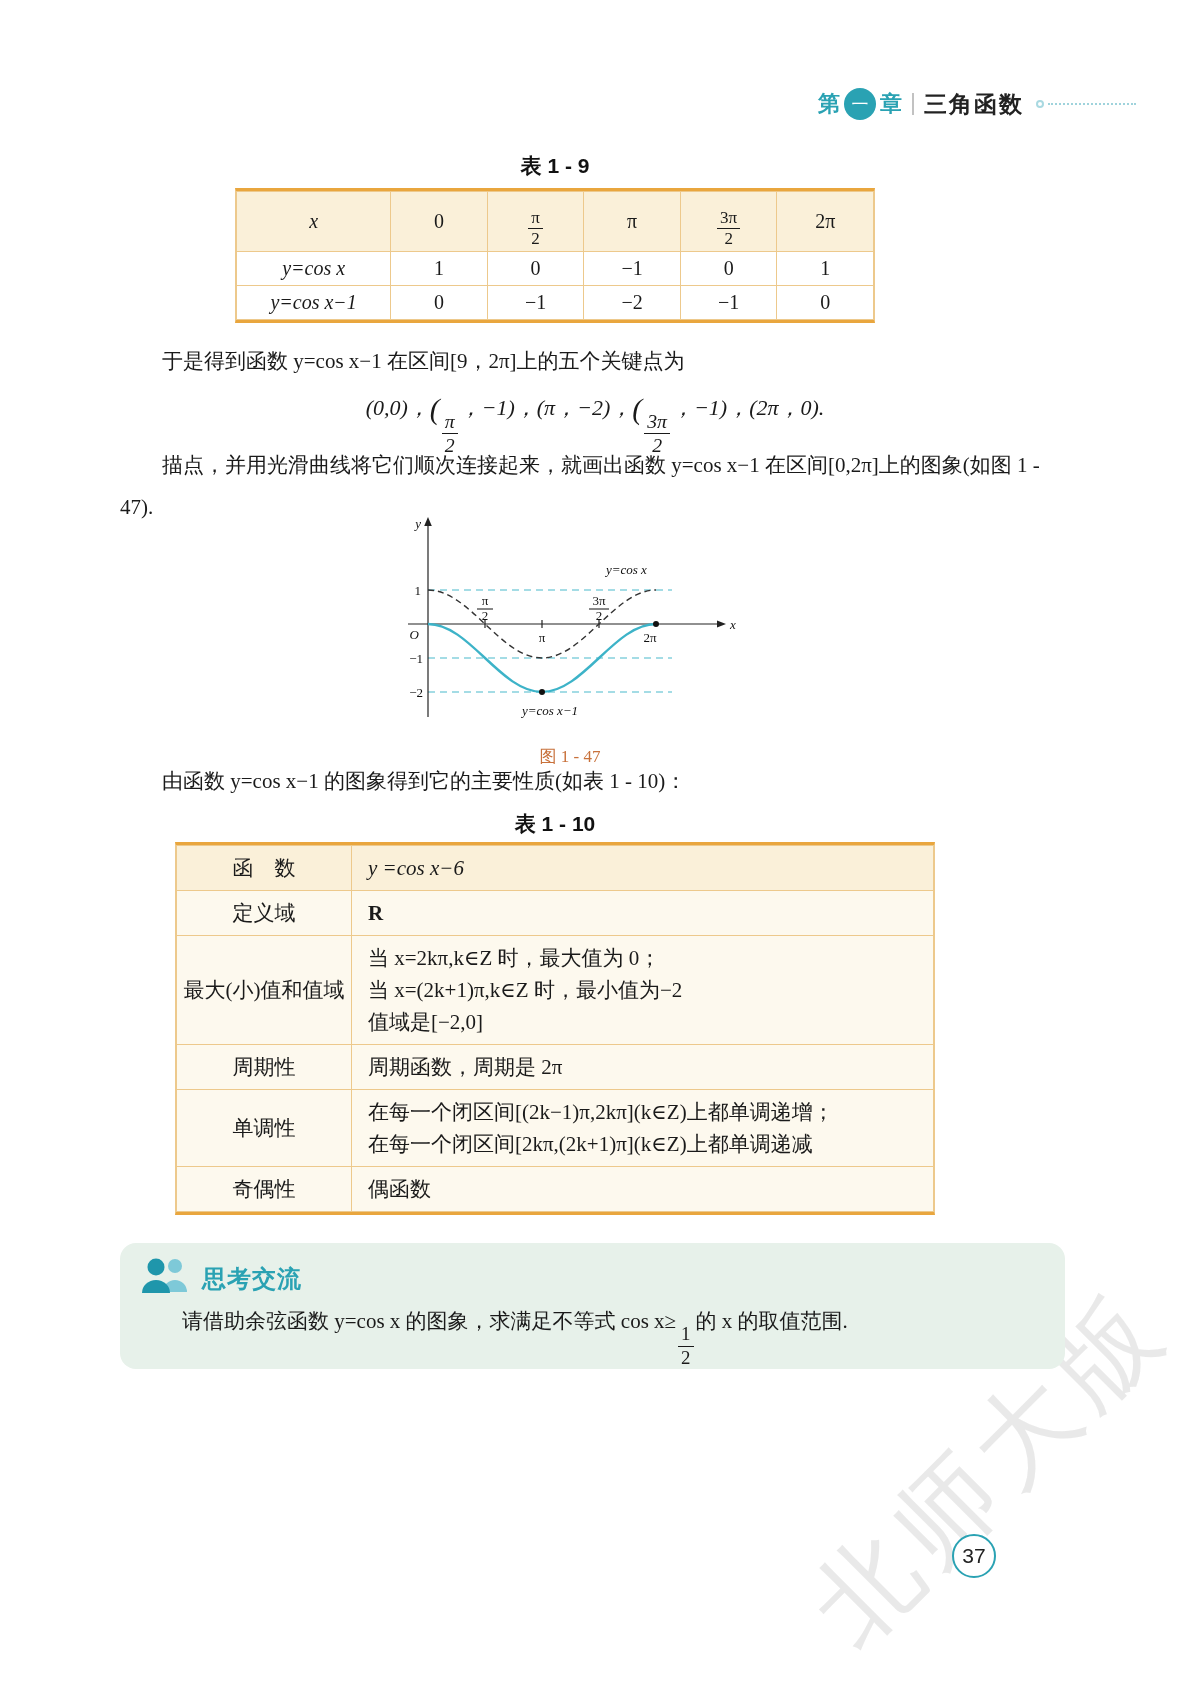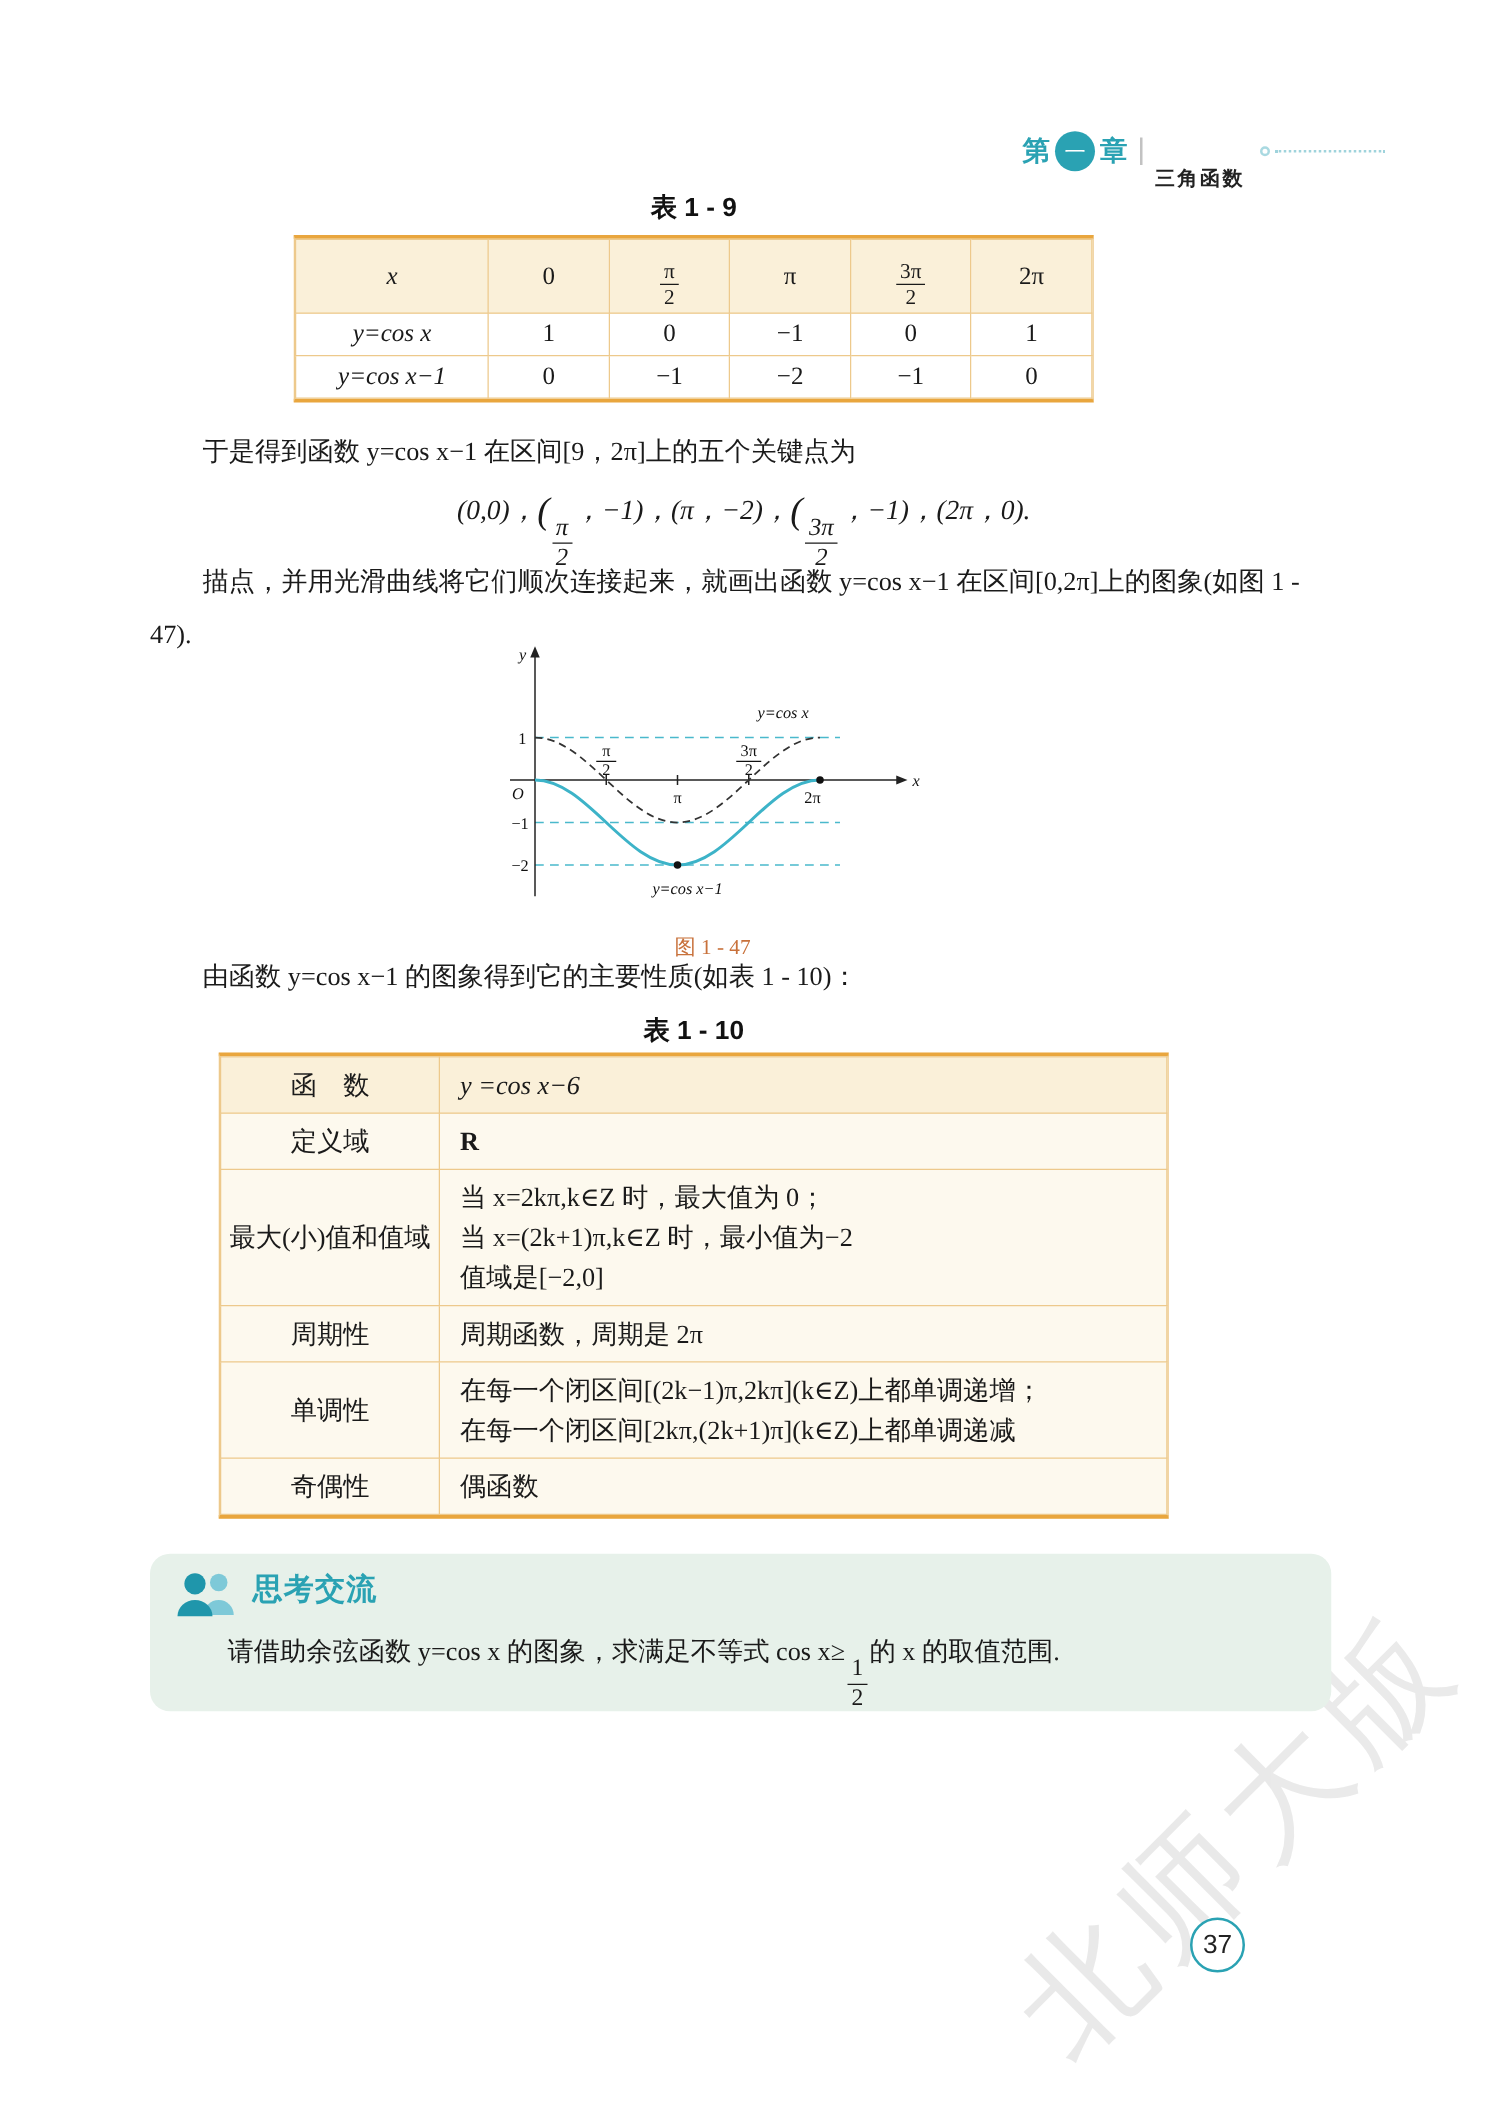"三角函数" .ch-title { font-size: 16px -> 23px; margin-top: 45px -> none }
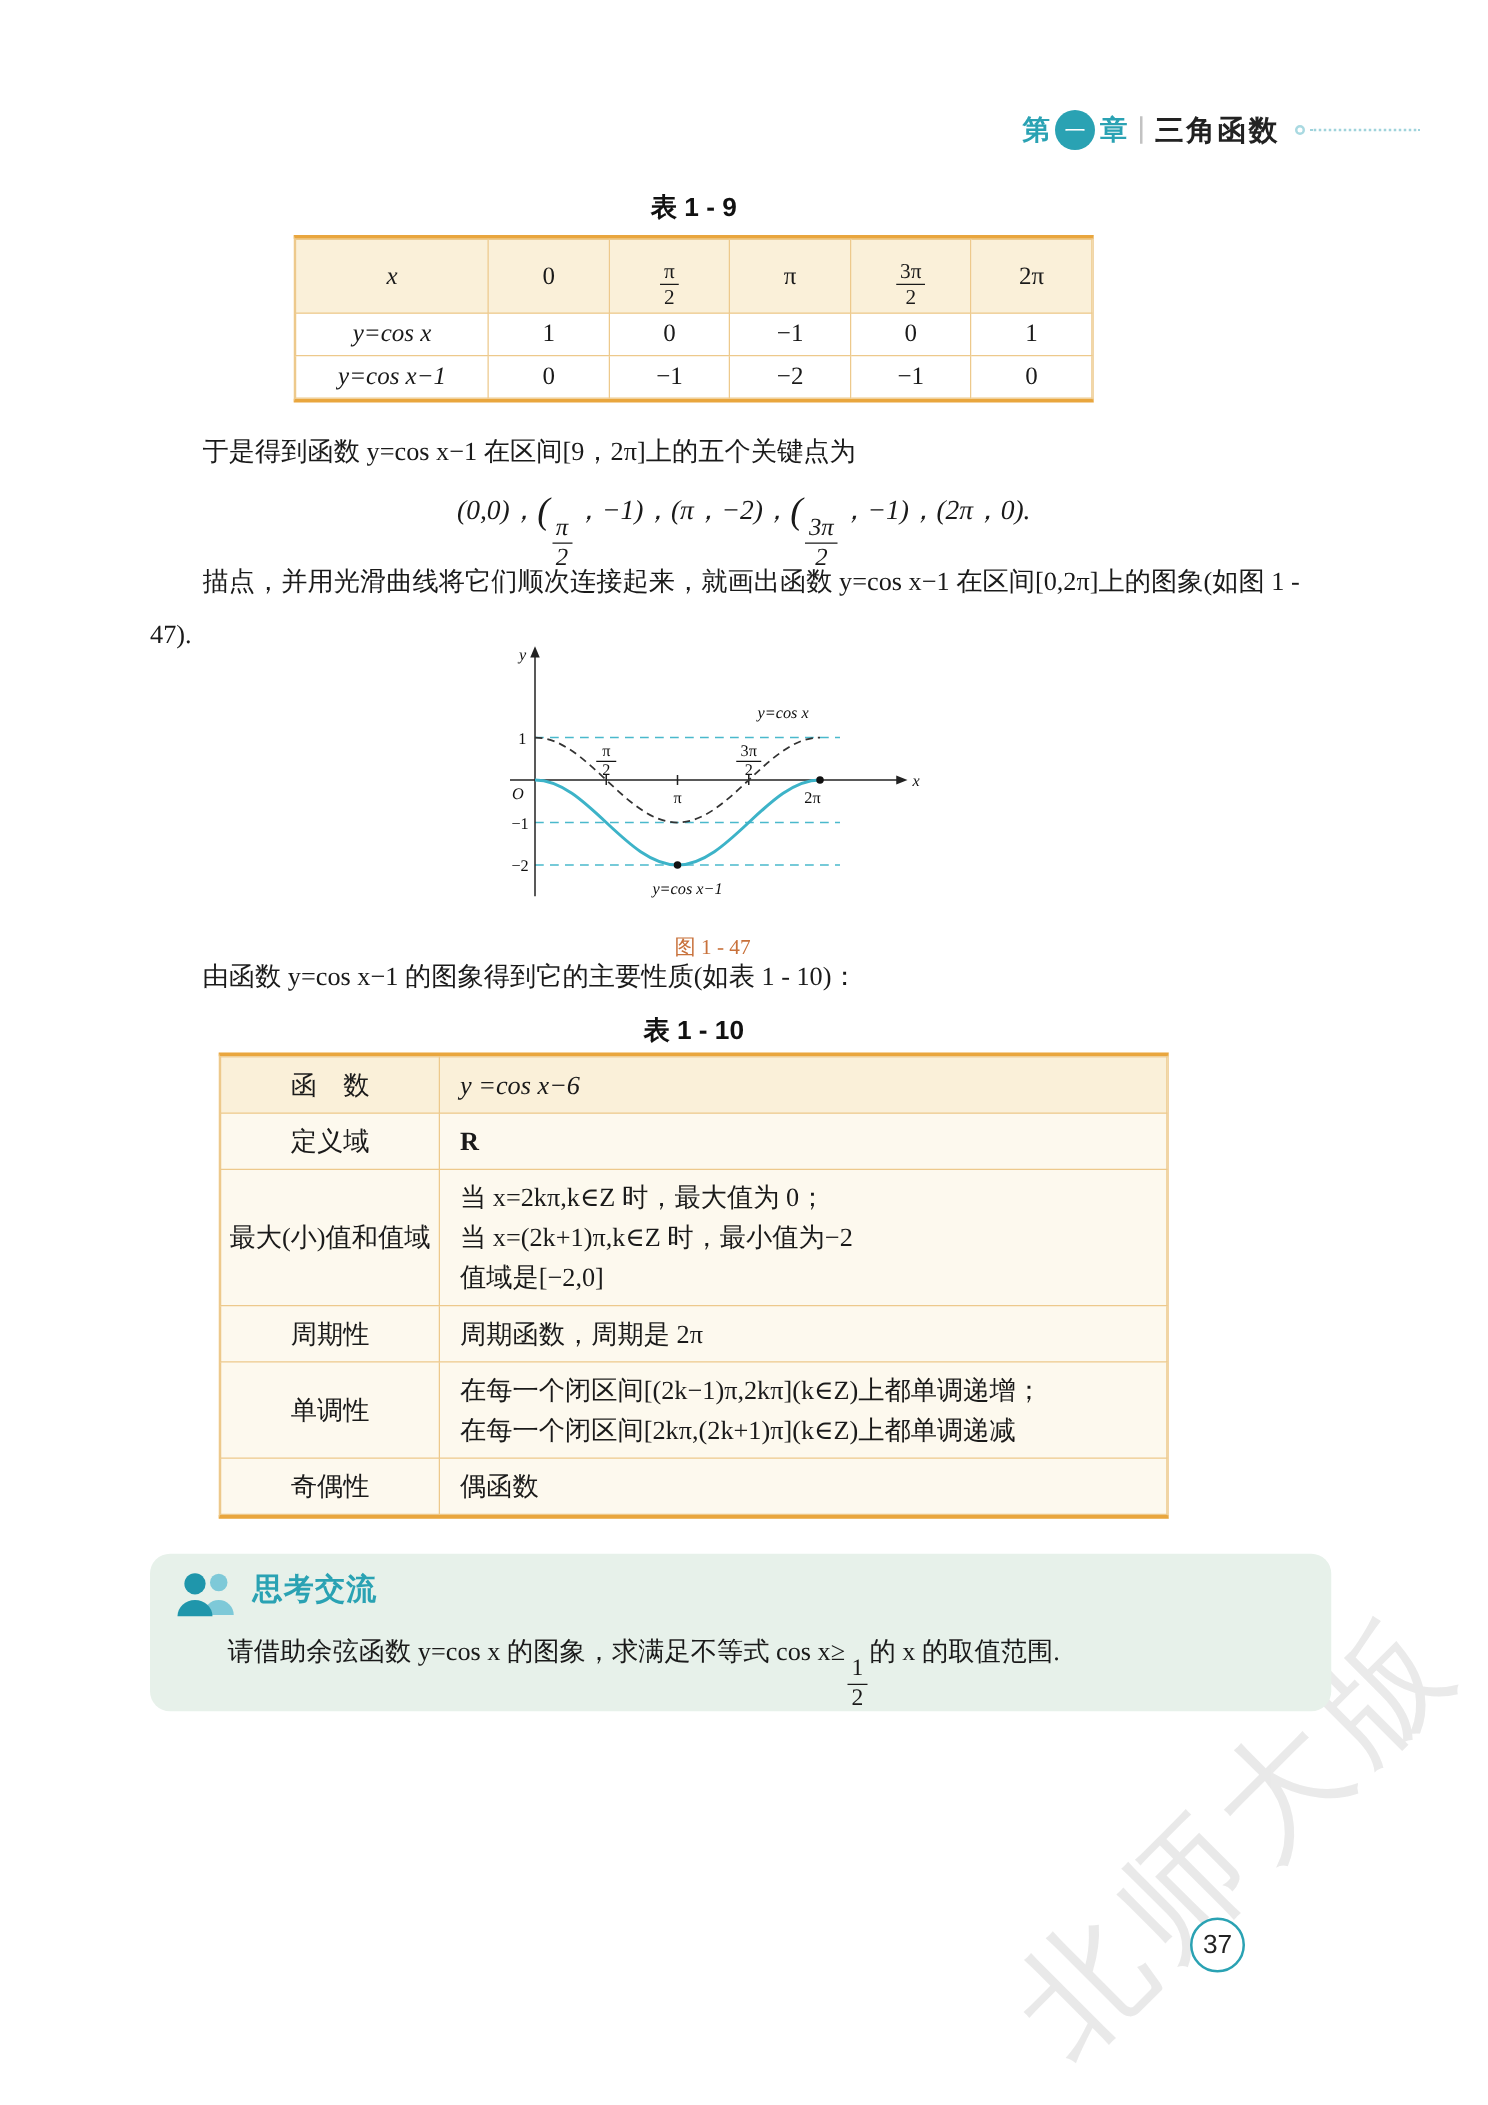"思考交流" .think-head { align-items: flex-start -> flex-end }
